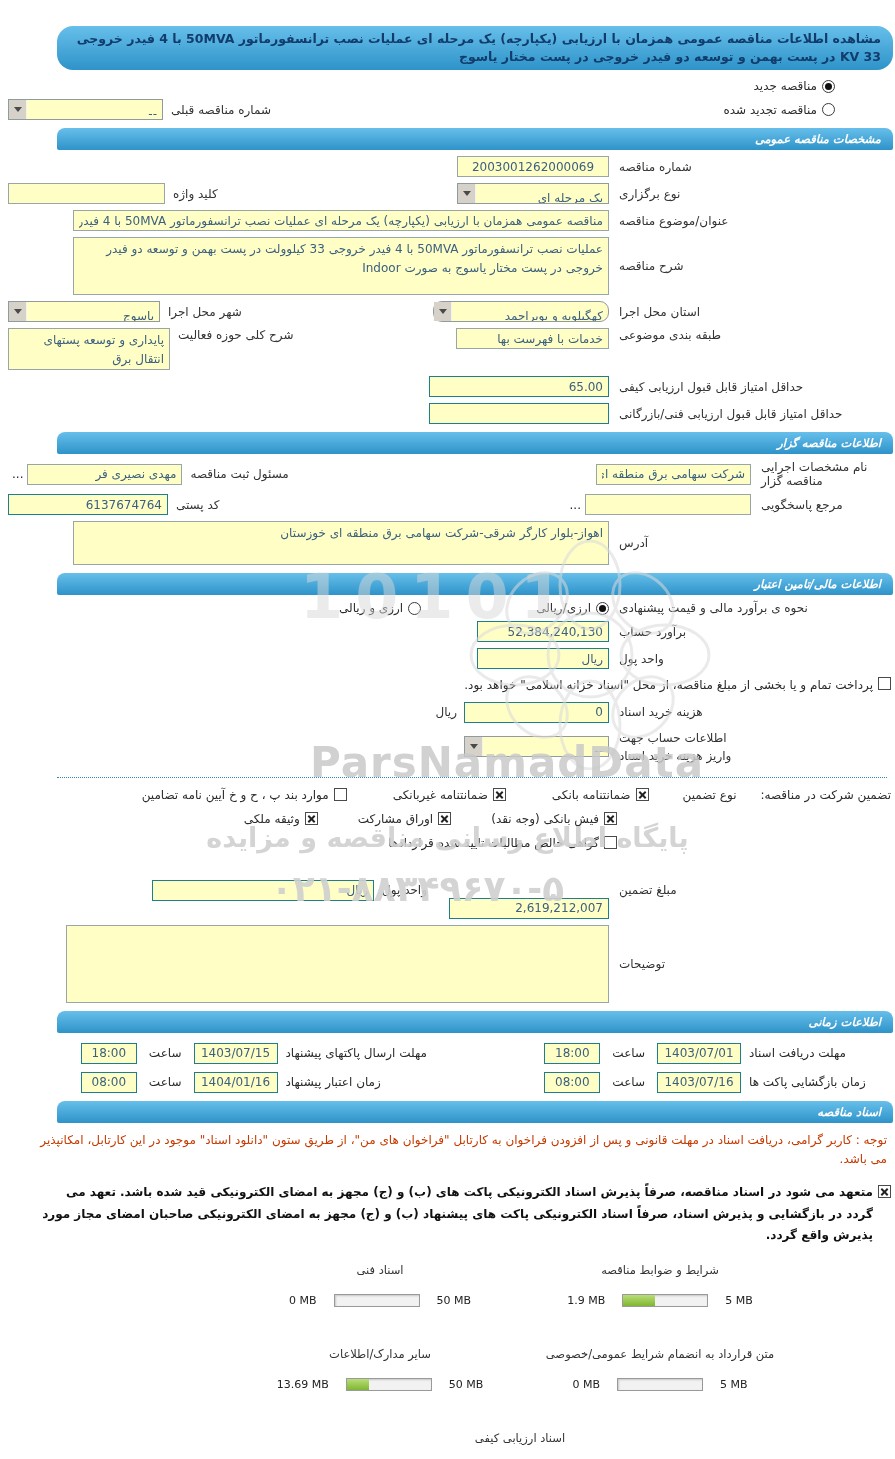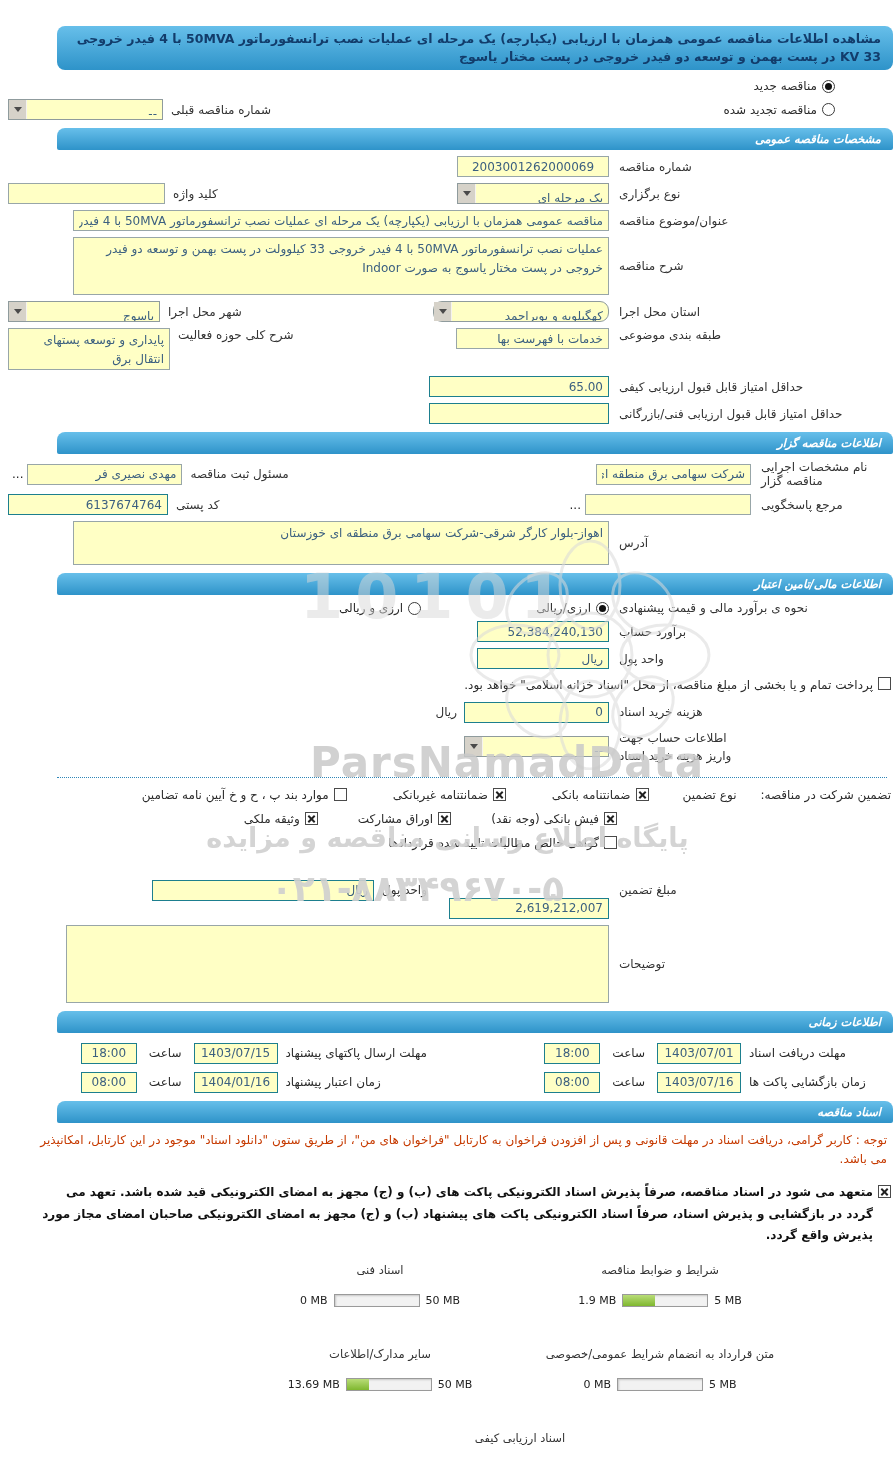"مشاهده اطلاعات مناقصه عمومی همزمان" .band.title { border-radius: 8px -> 16px }
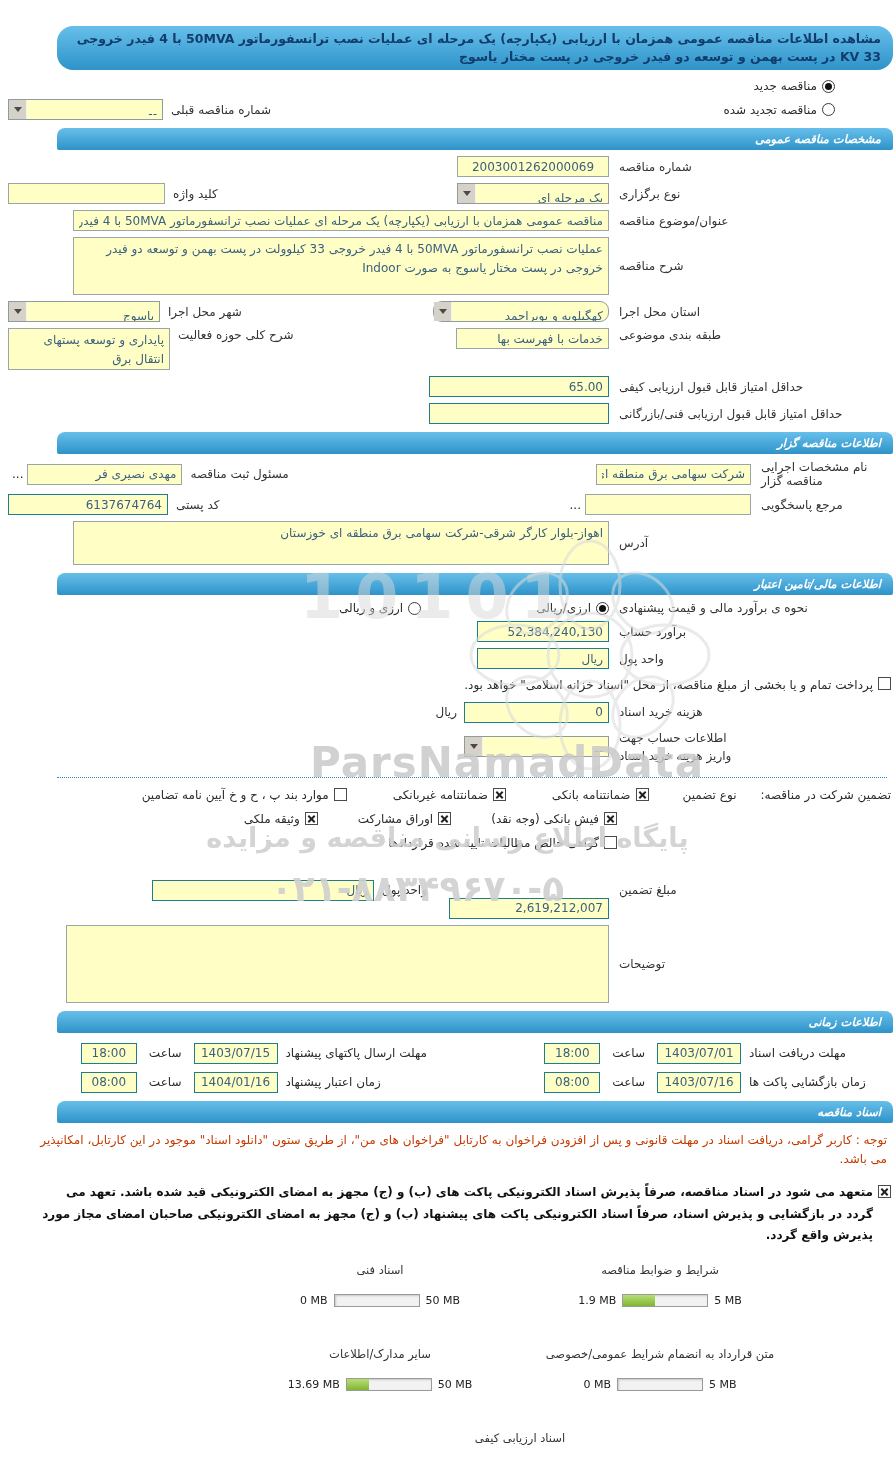"0 MB" .meter { gap: 6px -> 17px }
